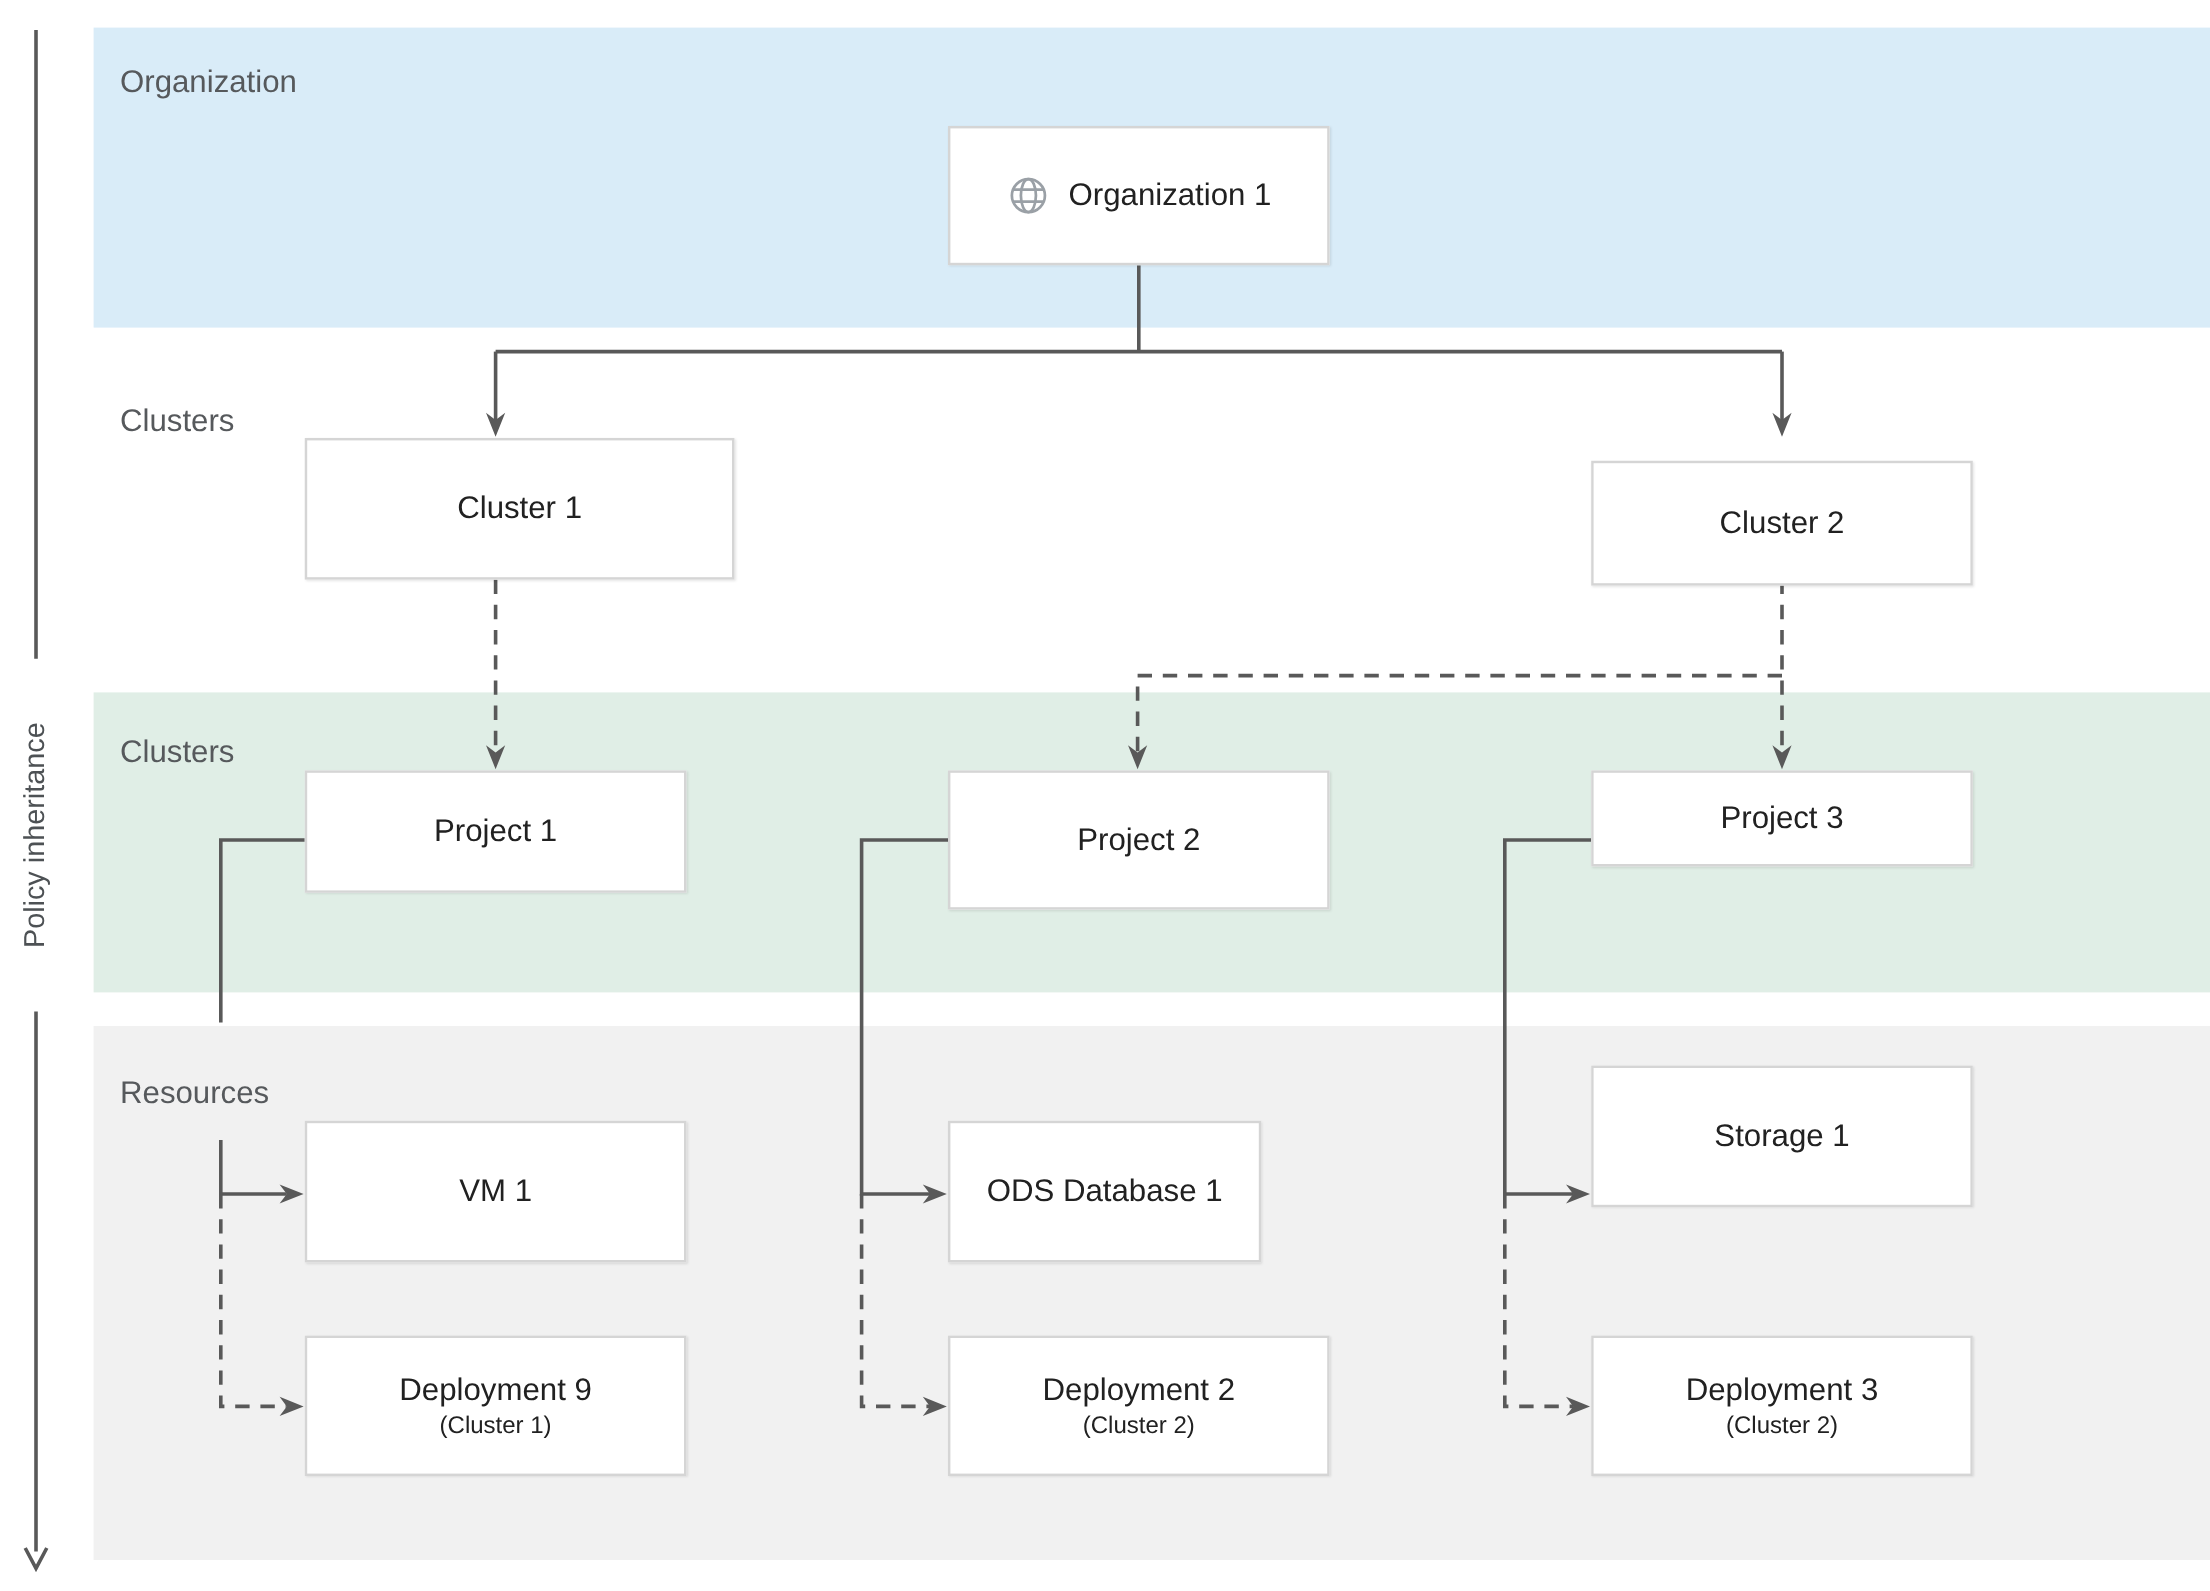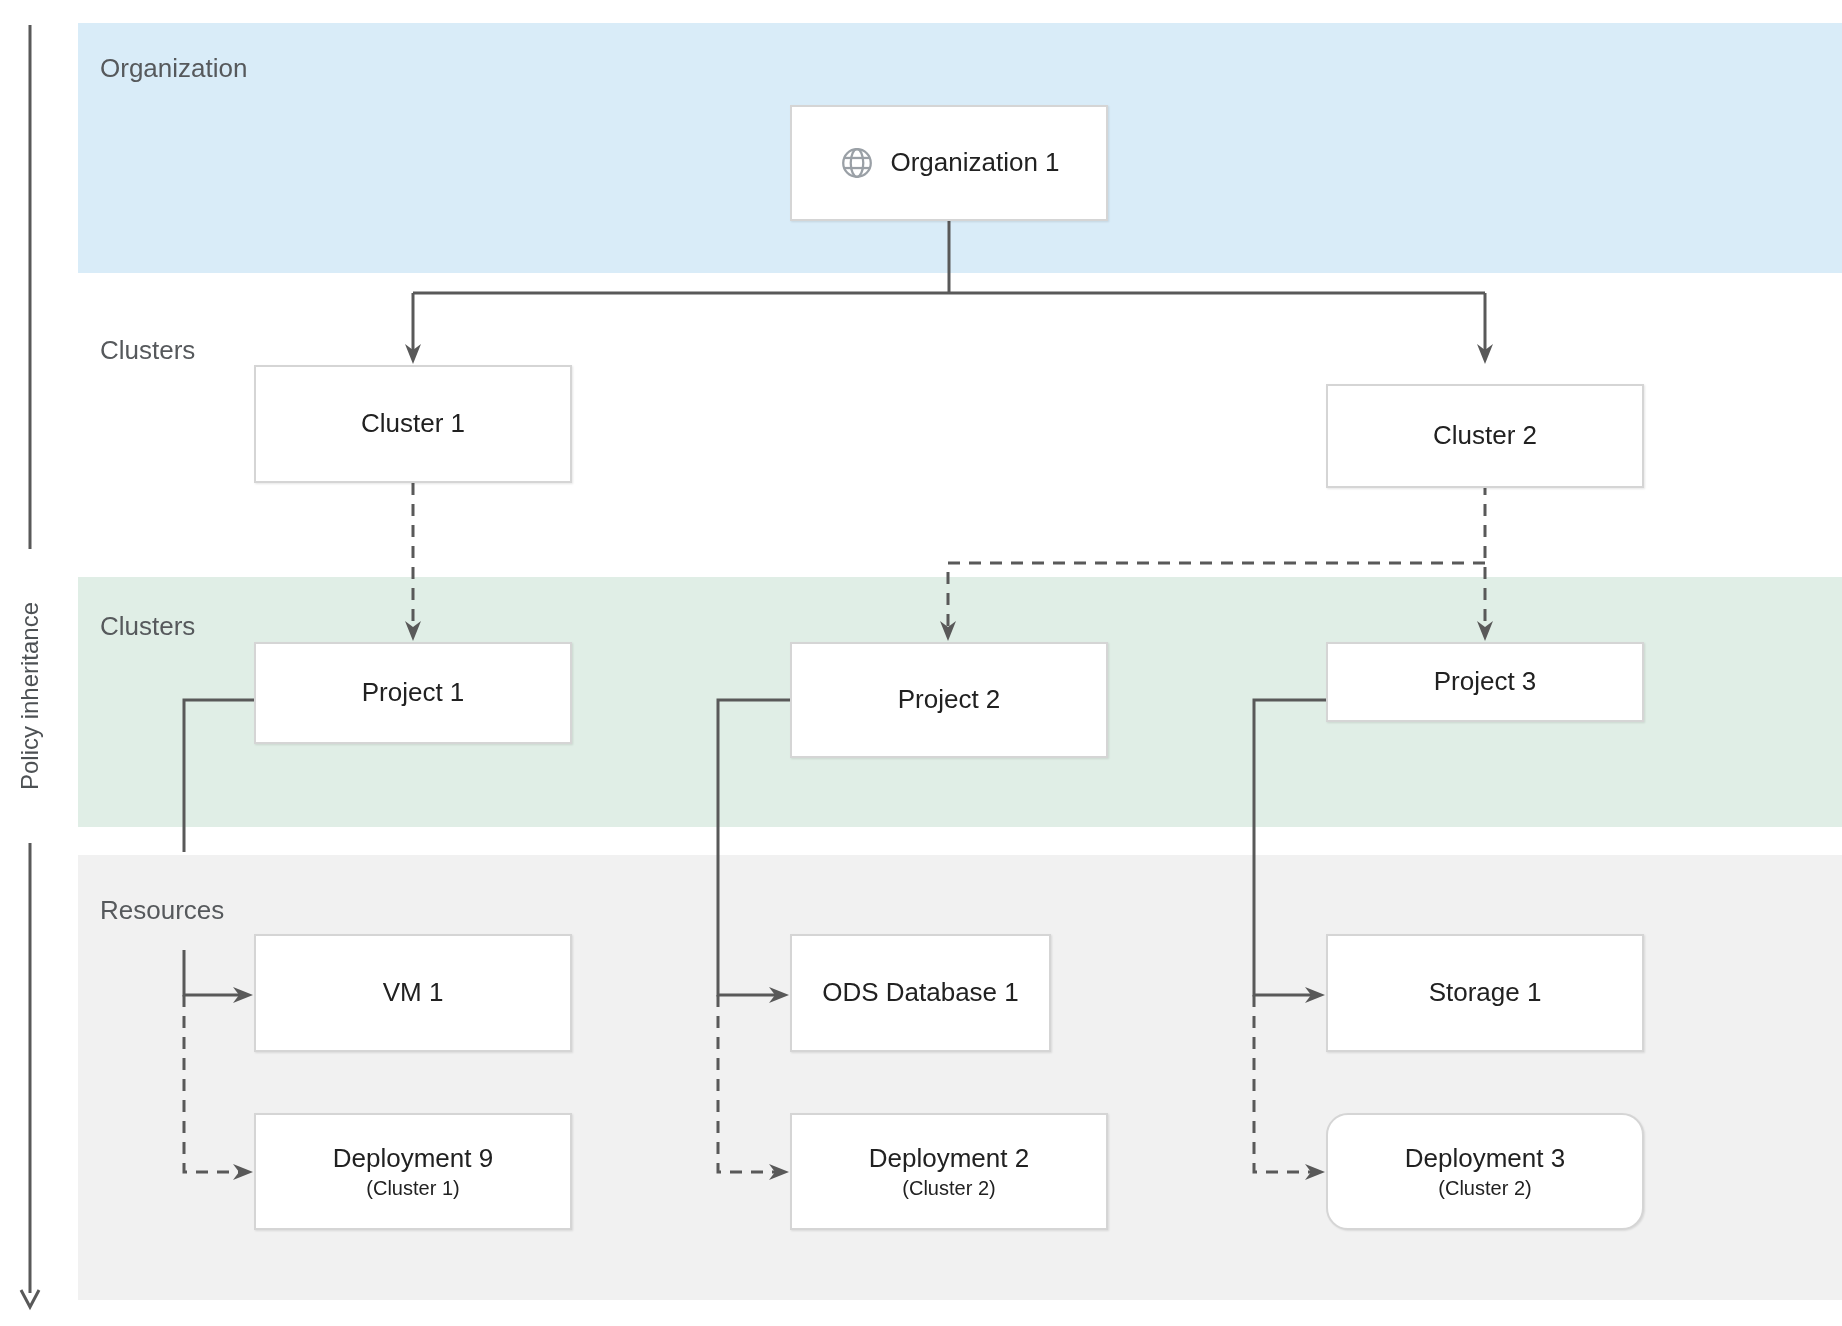"Cluster 1" div.node { width: 318px -> 358px }
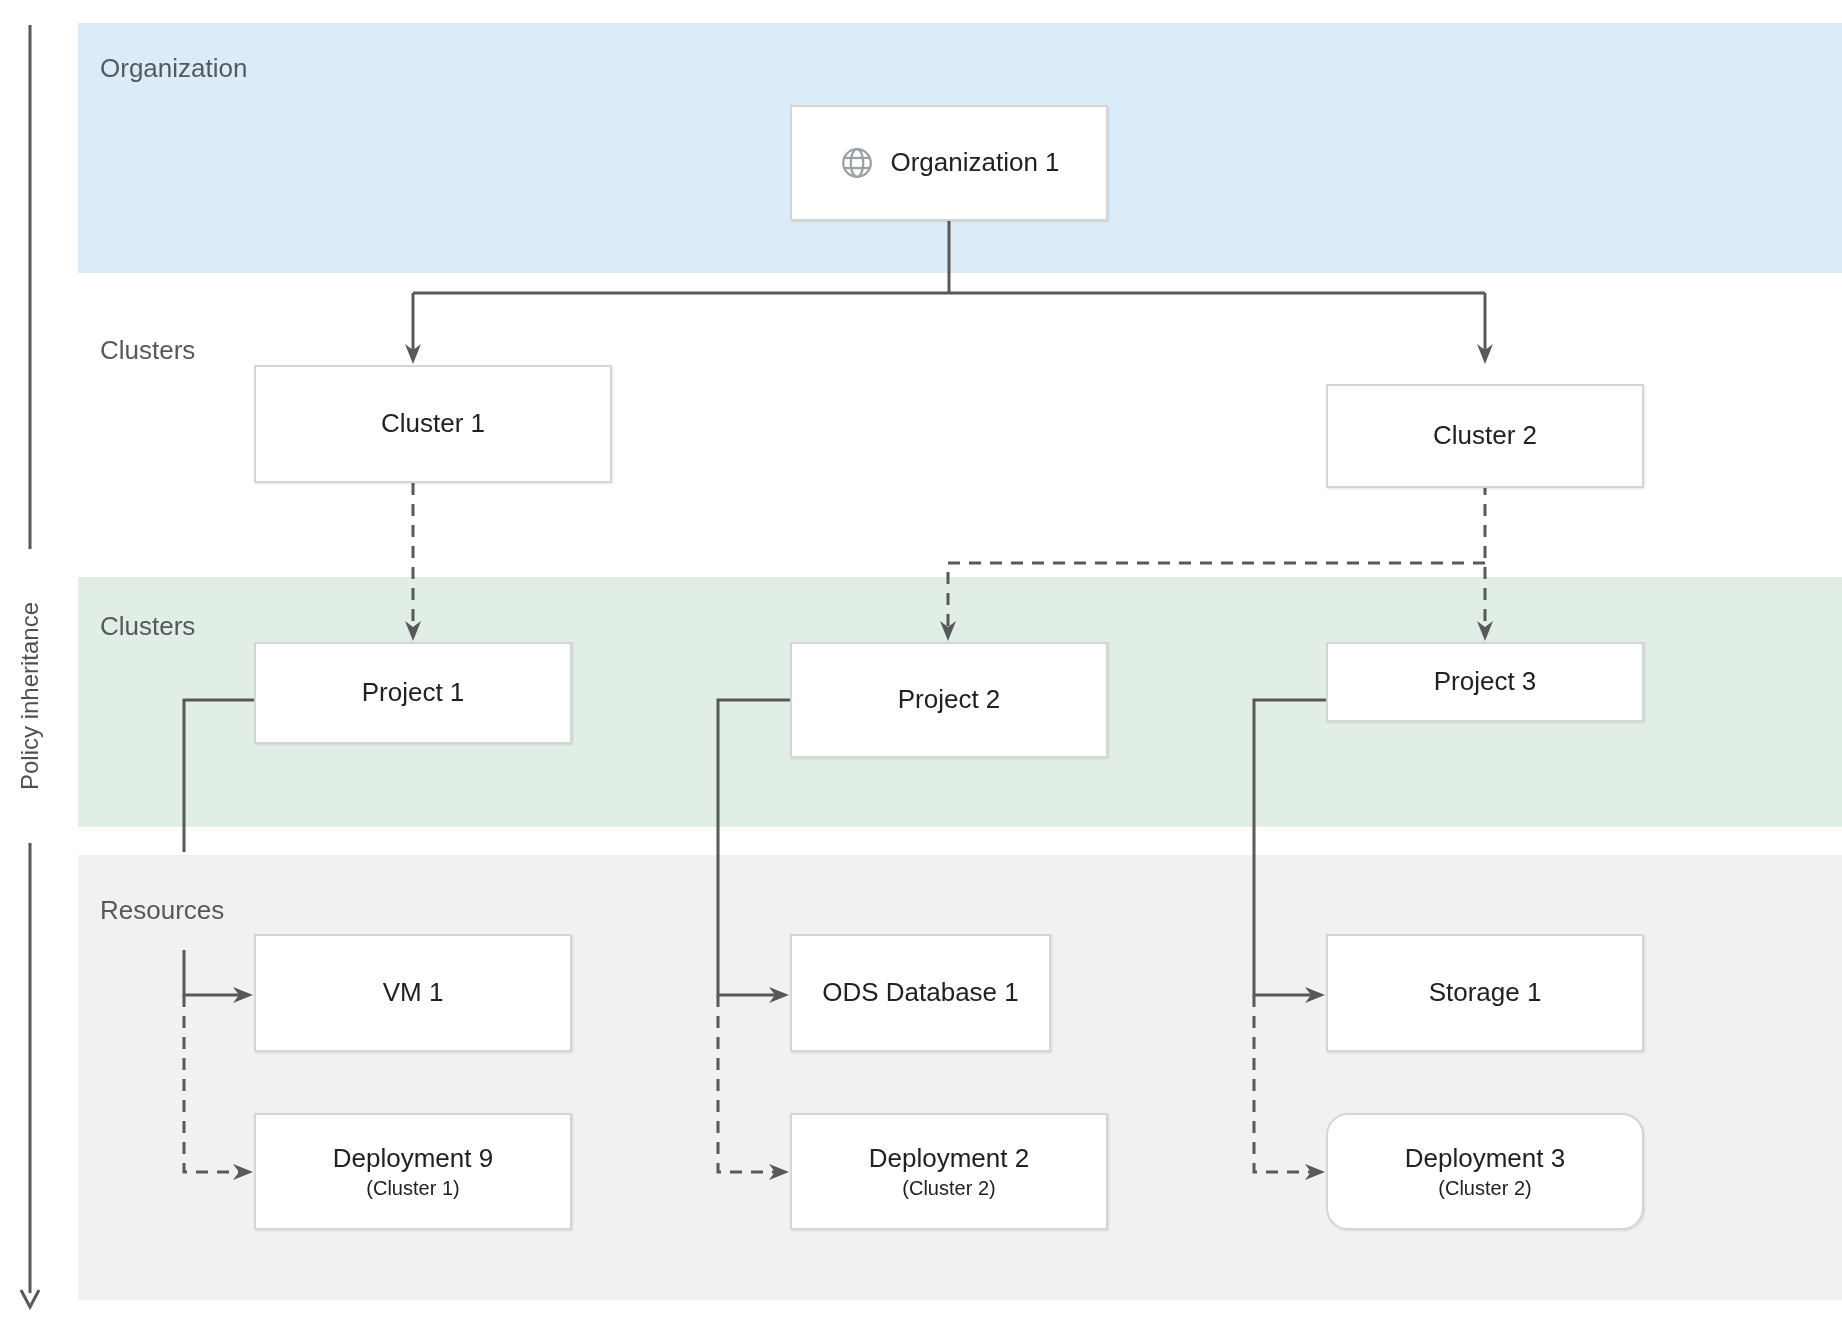"Storage 1" div.node { top: 934px -> 888px }
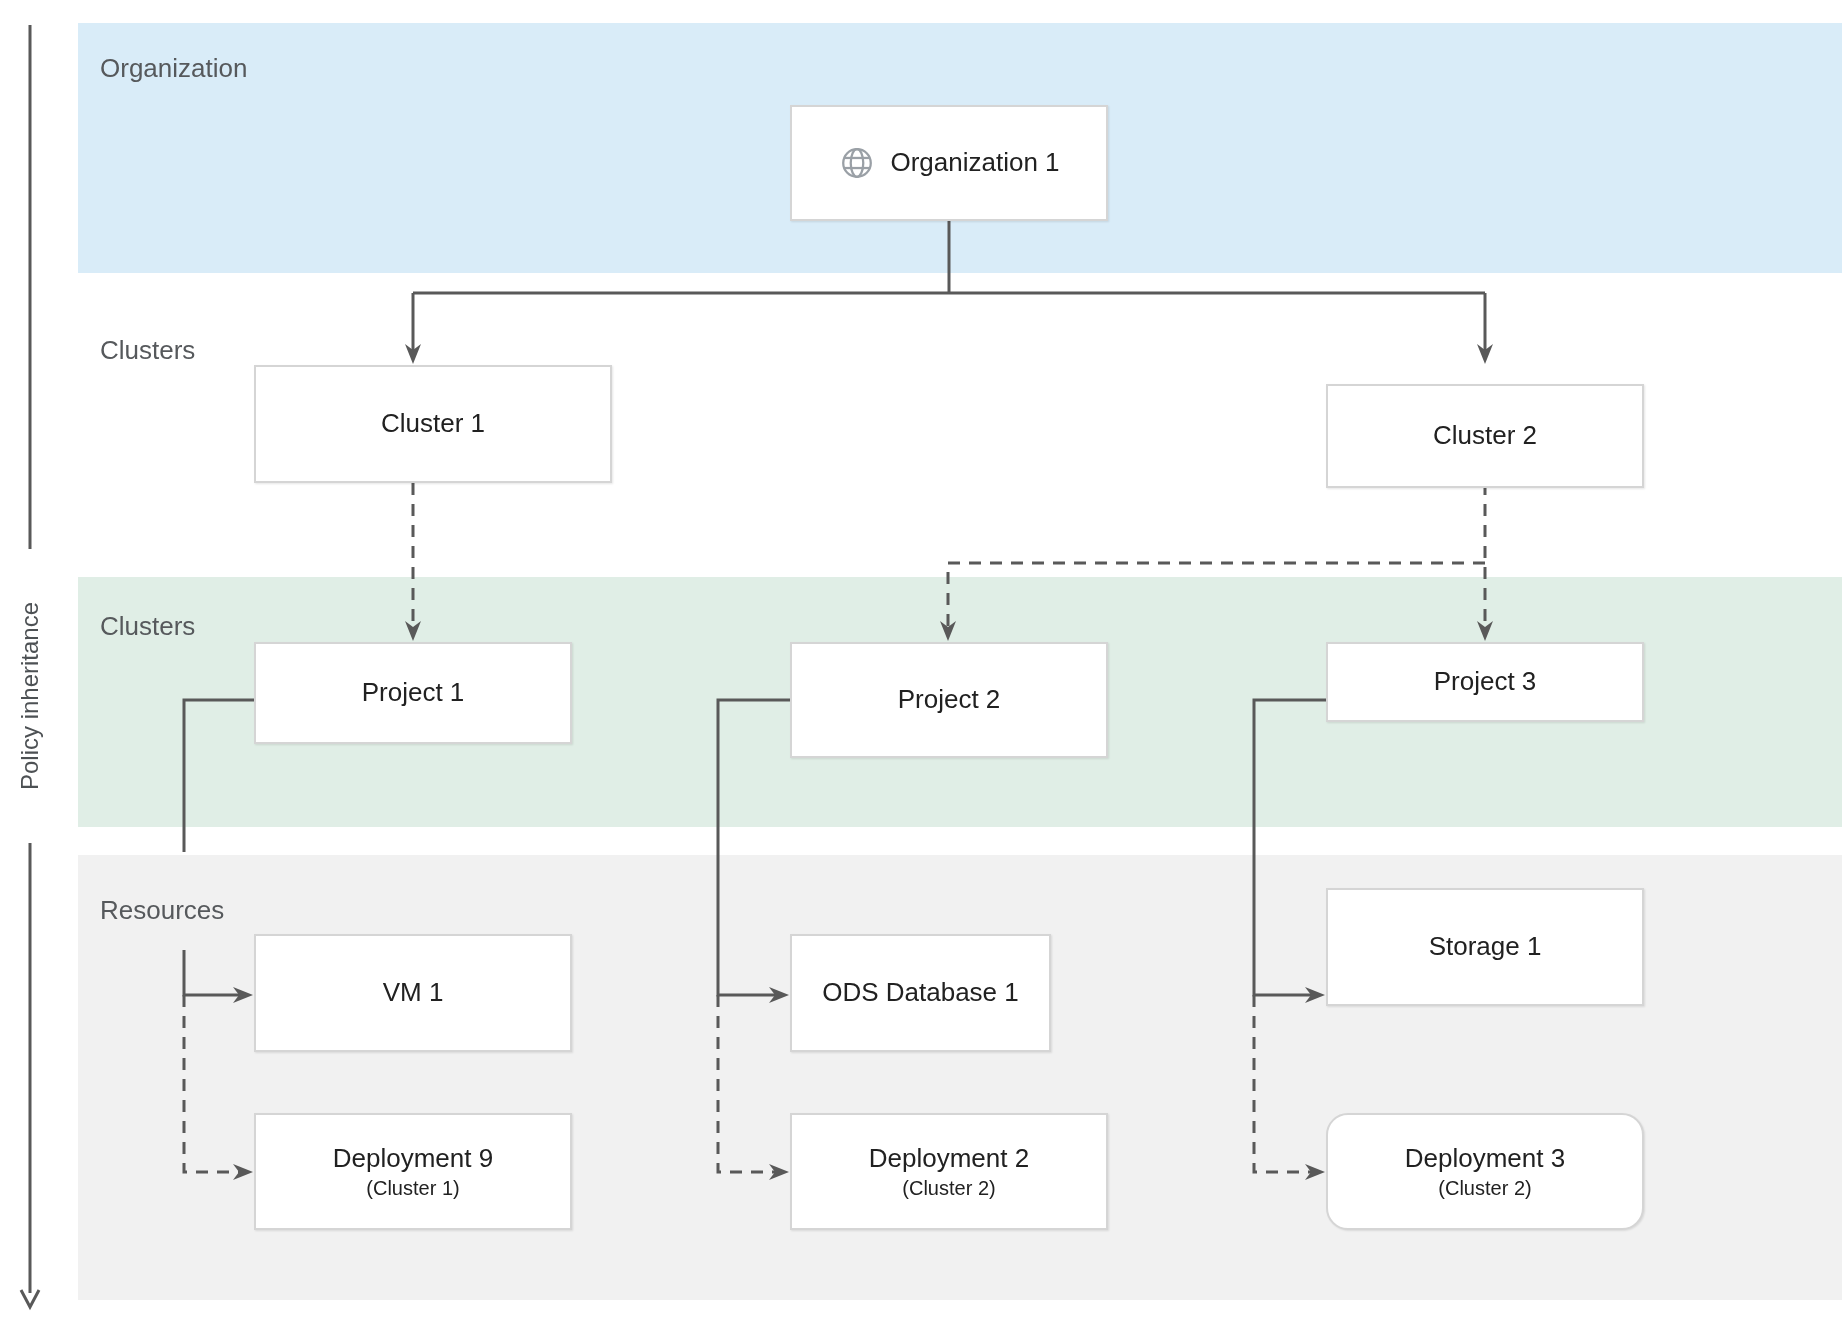"Deployment 3" div.node { border-radius: 22px -> none }
